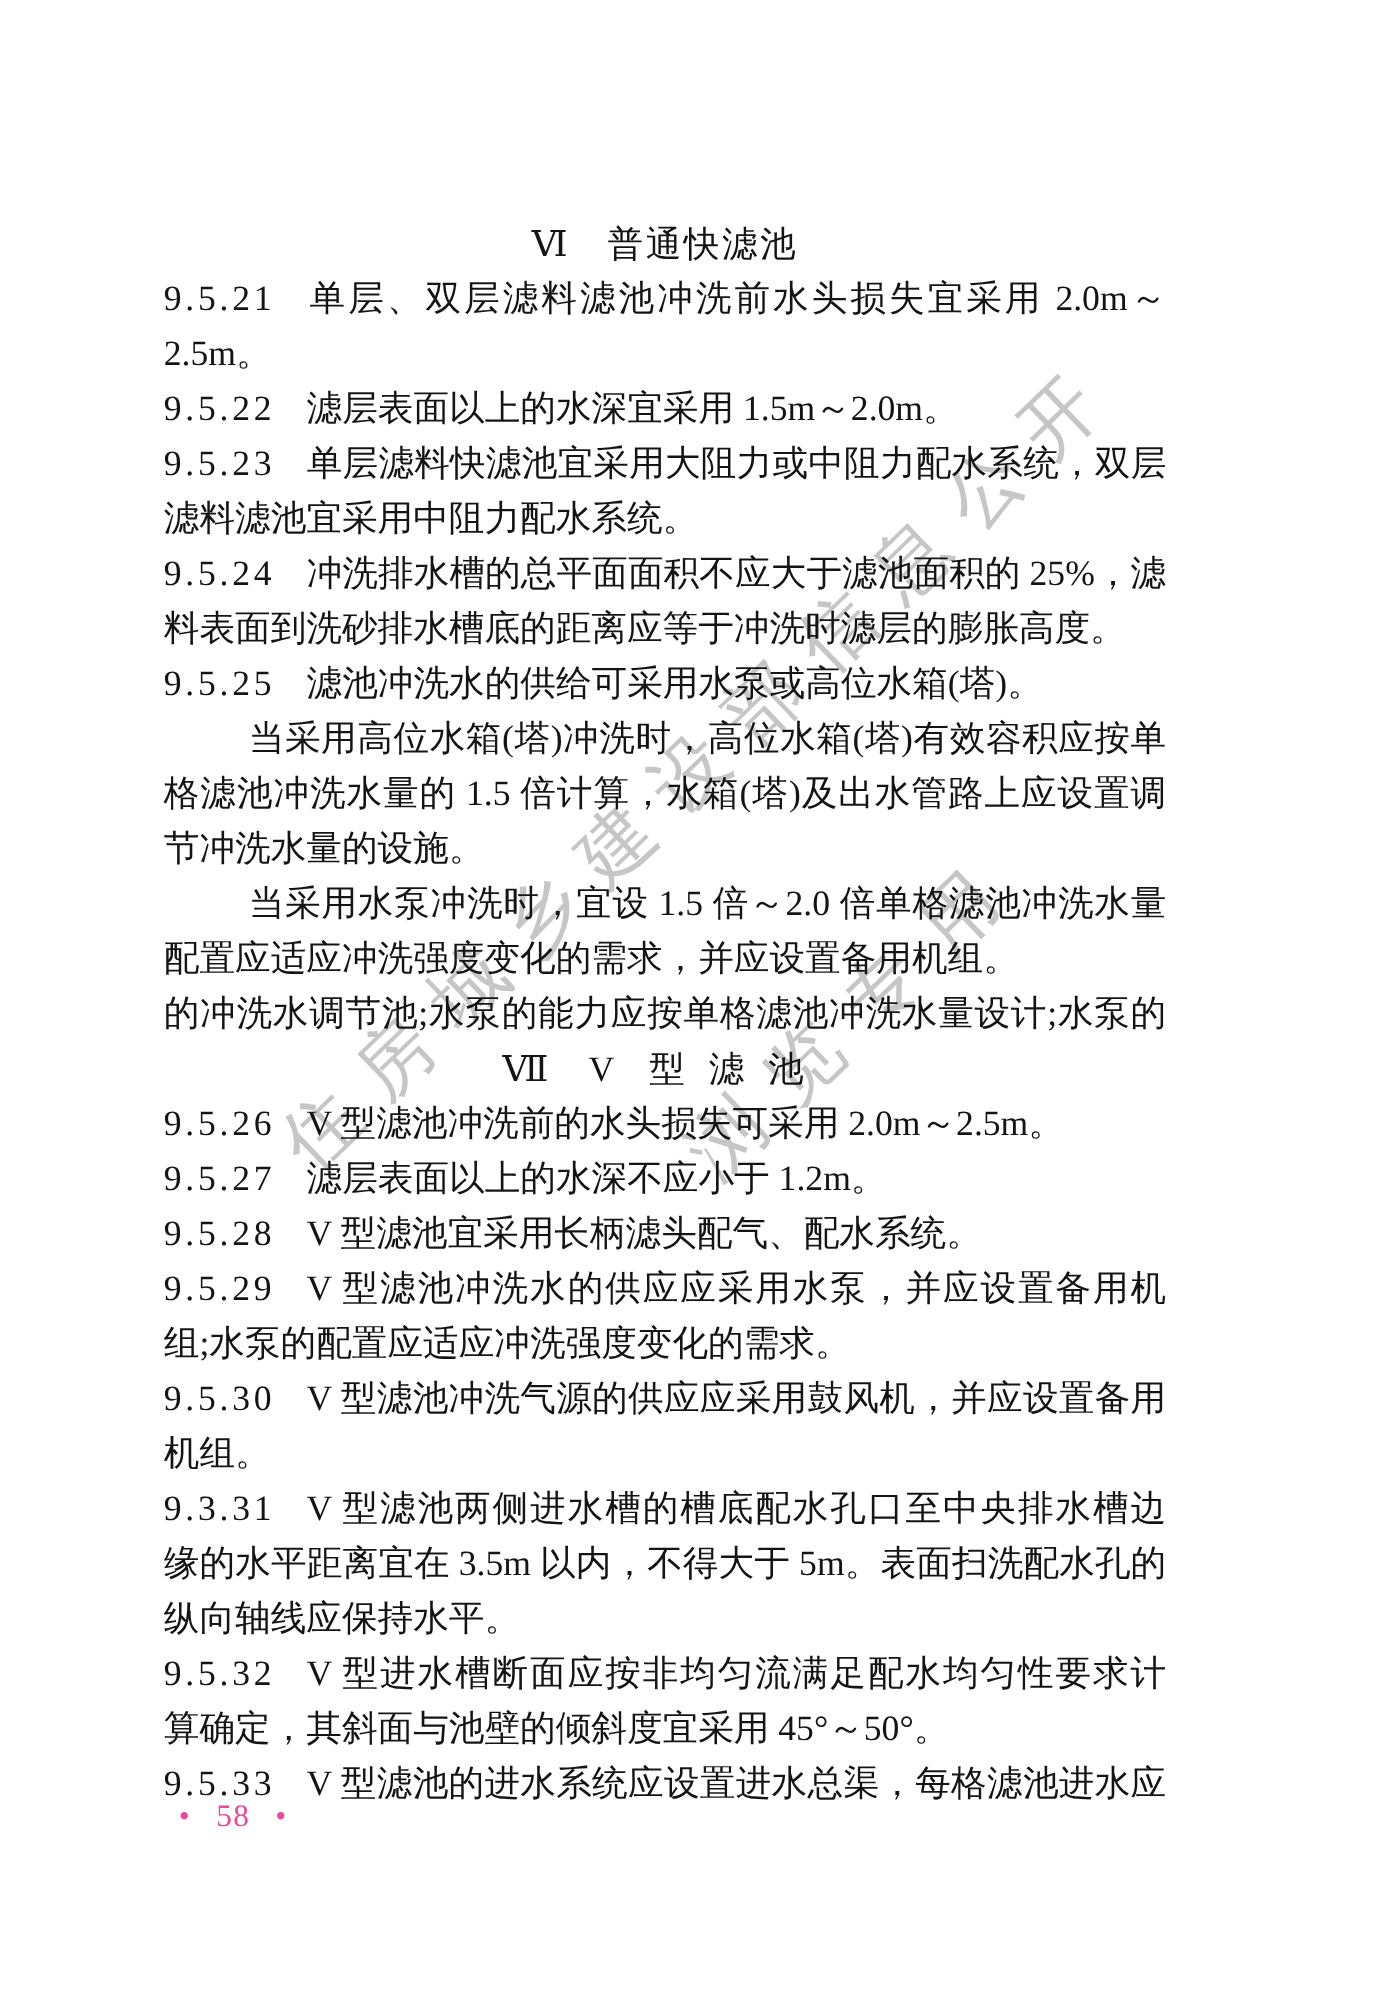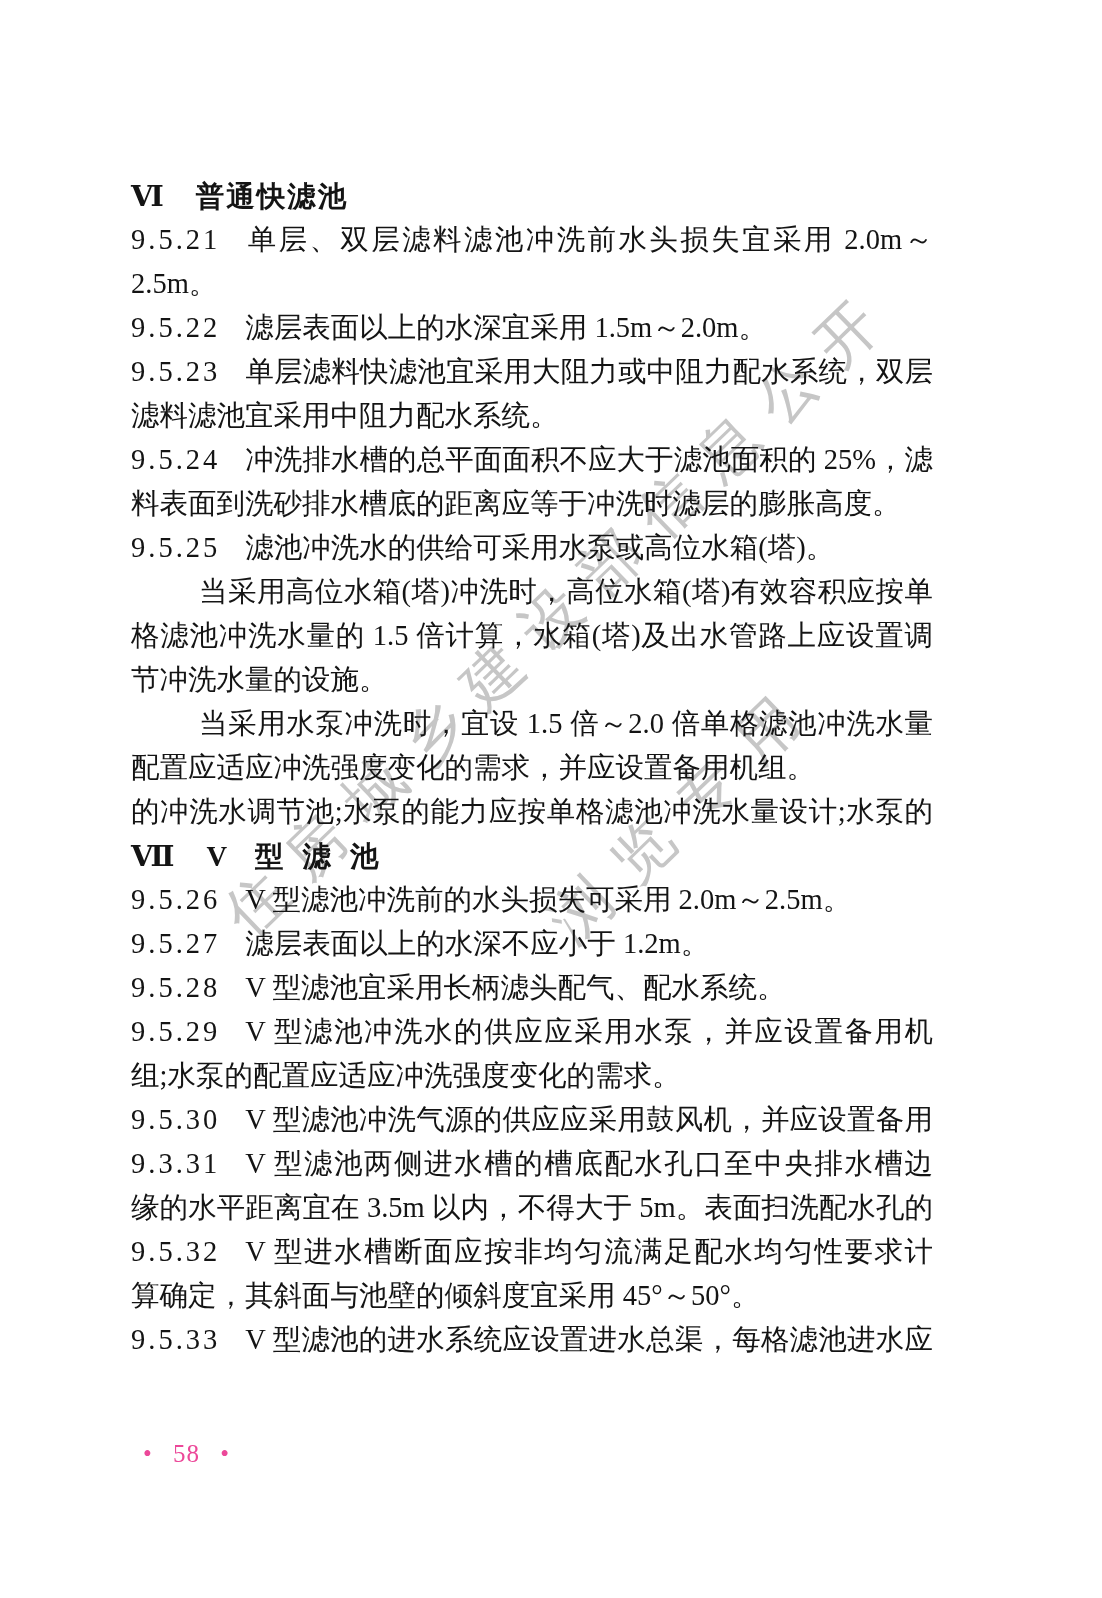"Ⅵ 普通快滤池" .heading { font-weight: bold -> none; text-align: none -> center }
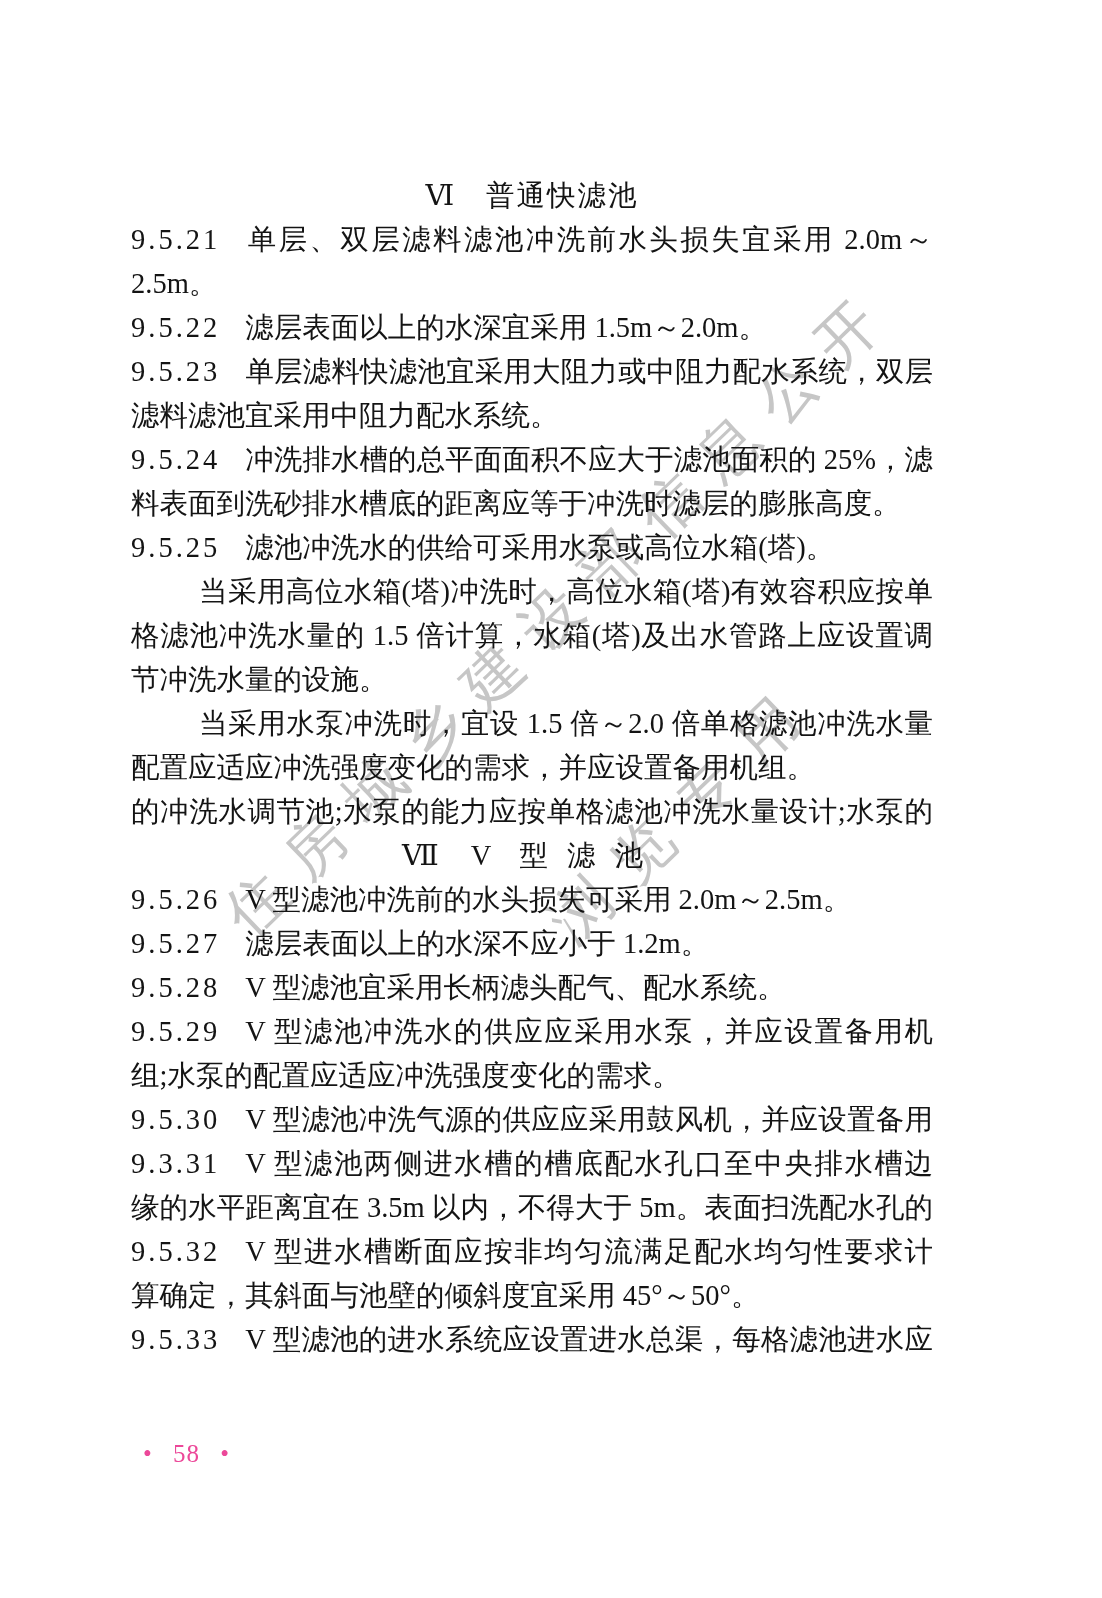"机组。" div.line { html: none -> <div><span>机组。</span></div> }
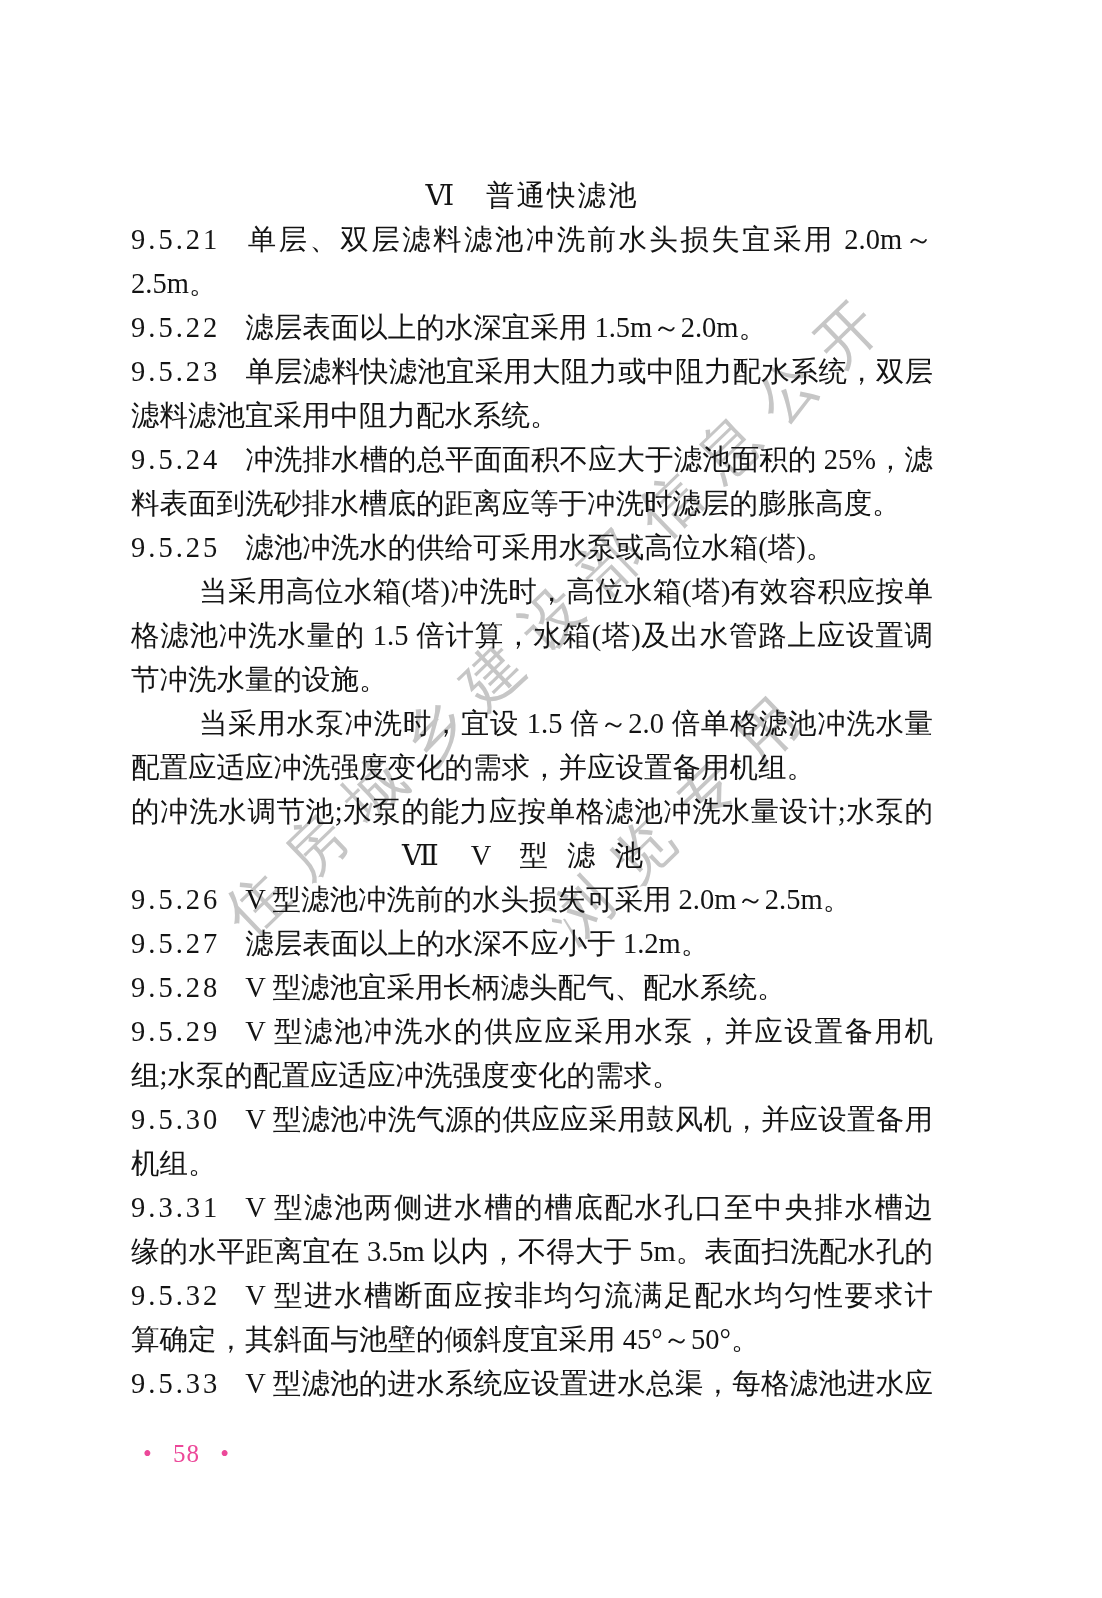"纵向轴线应保持水平。" div.line { html: none -> <div><span>纵向轴线应保持水平。</span></div> }
